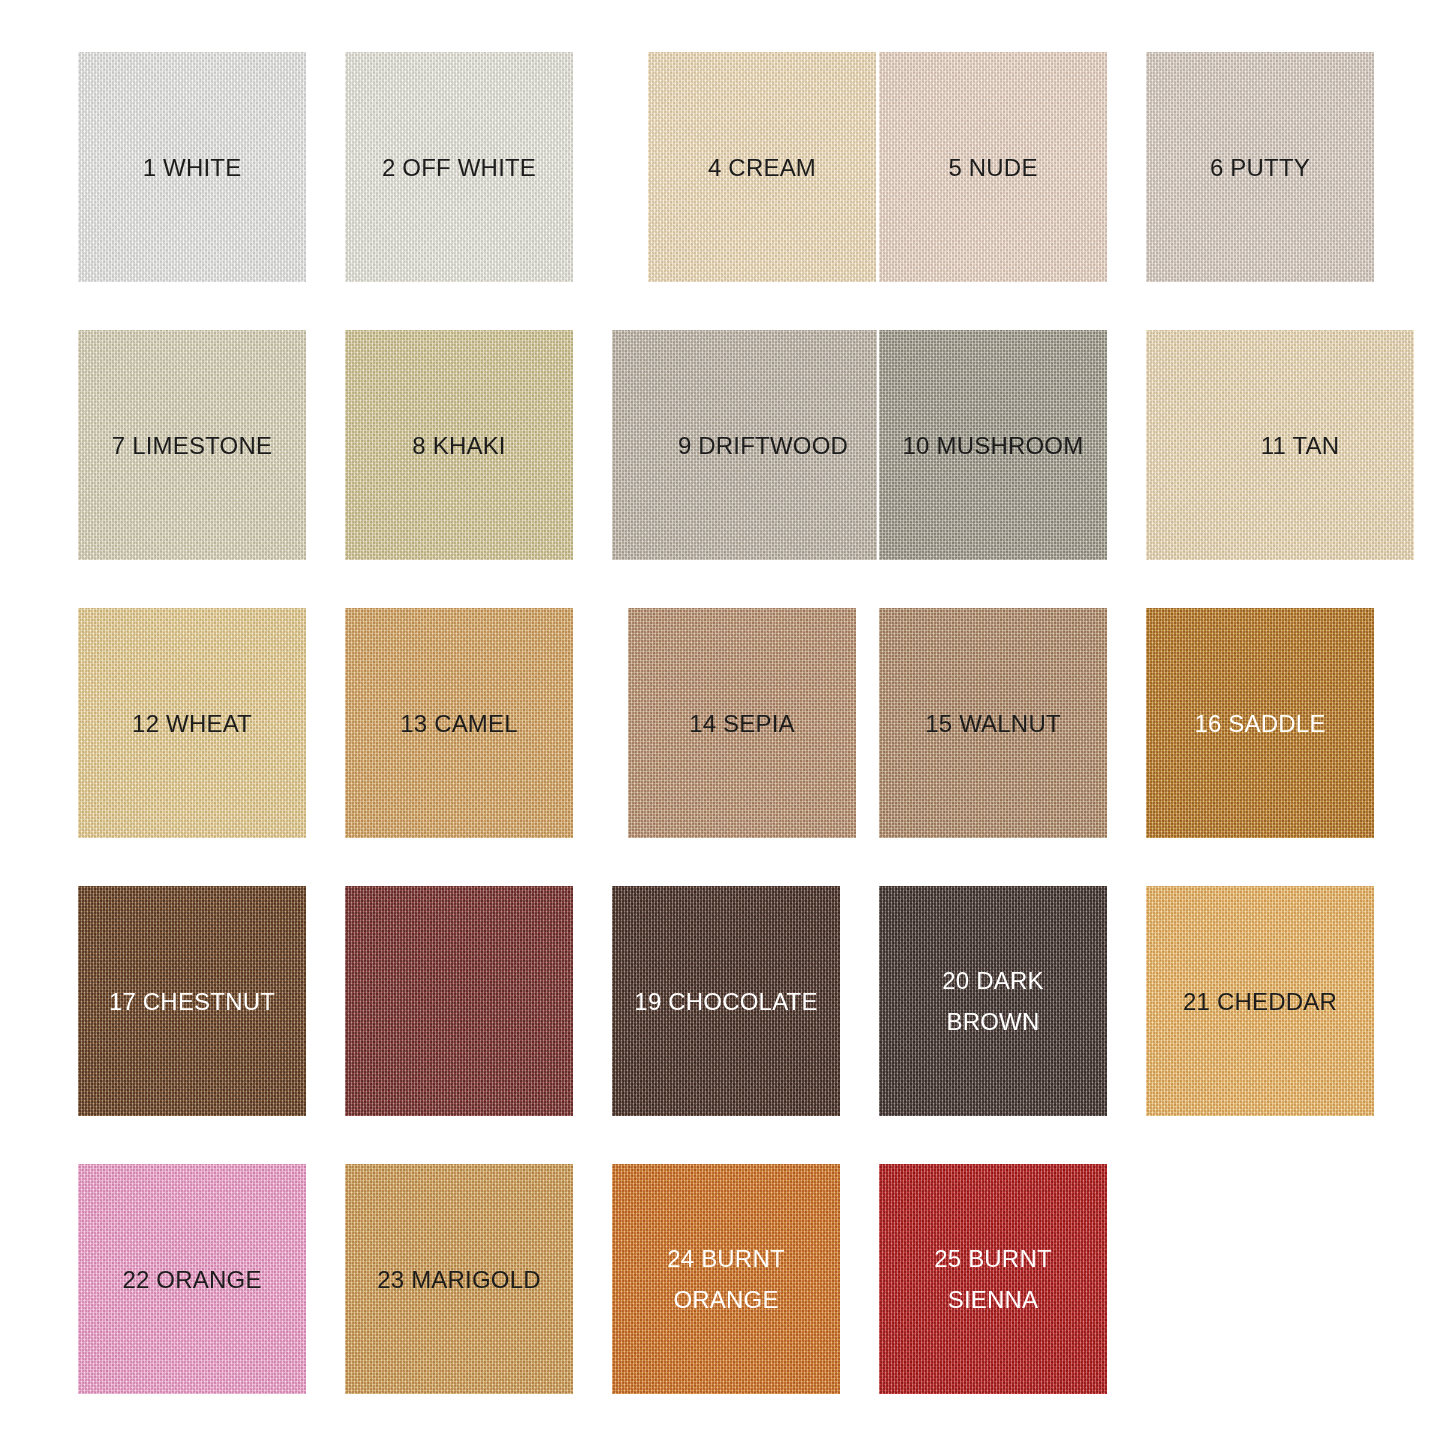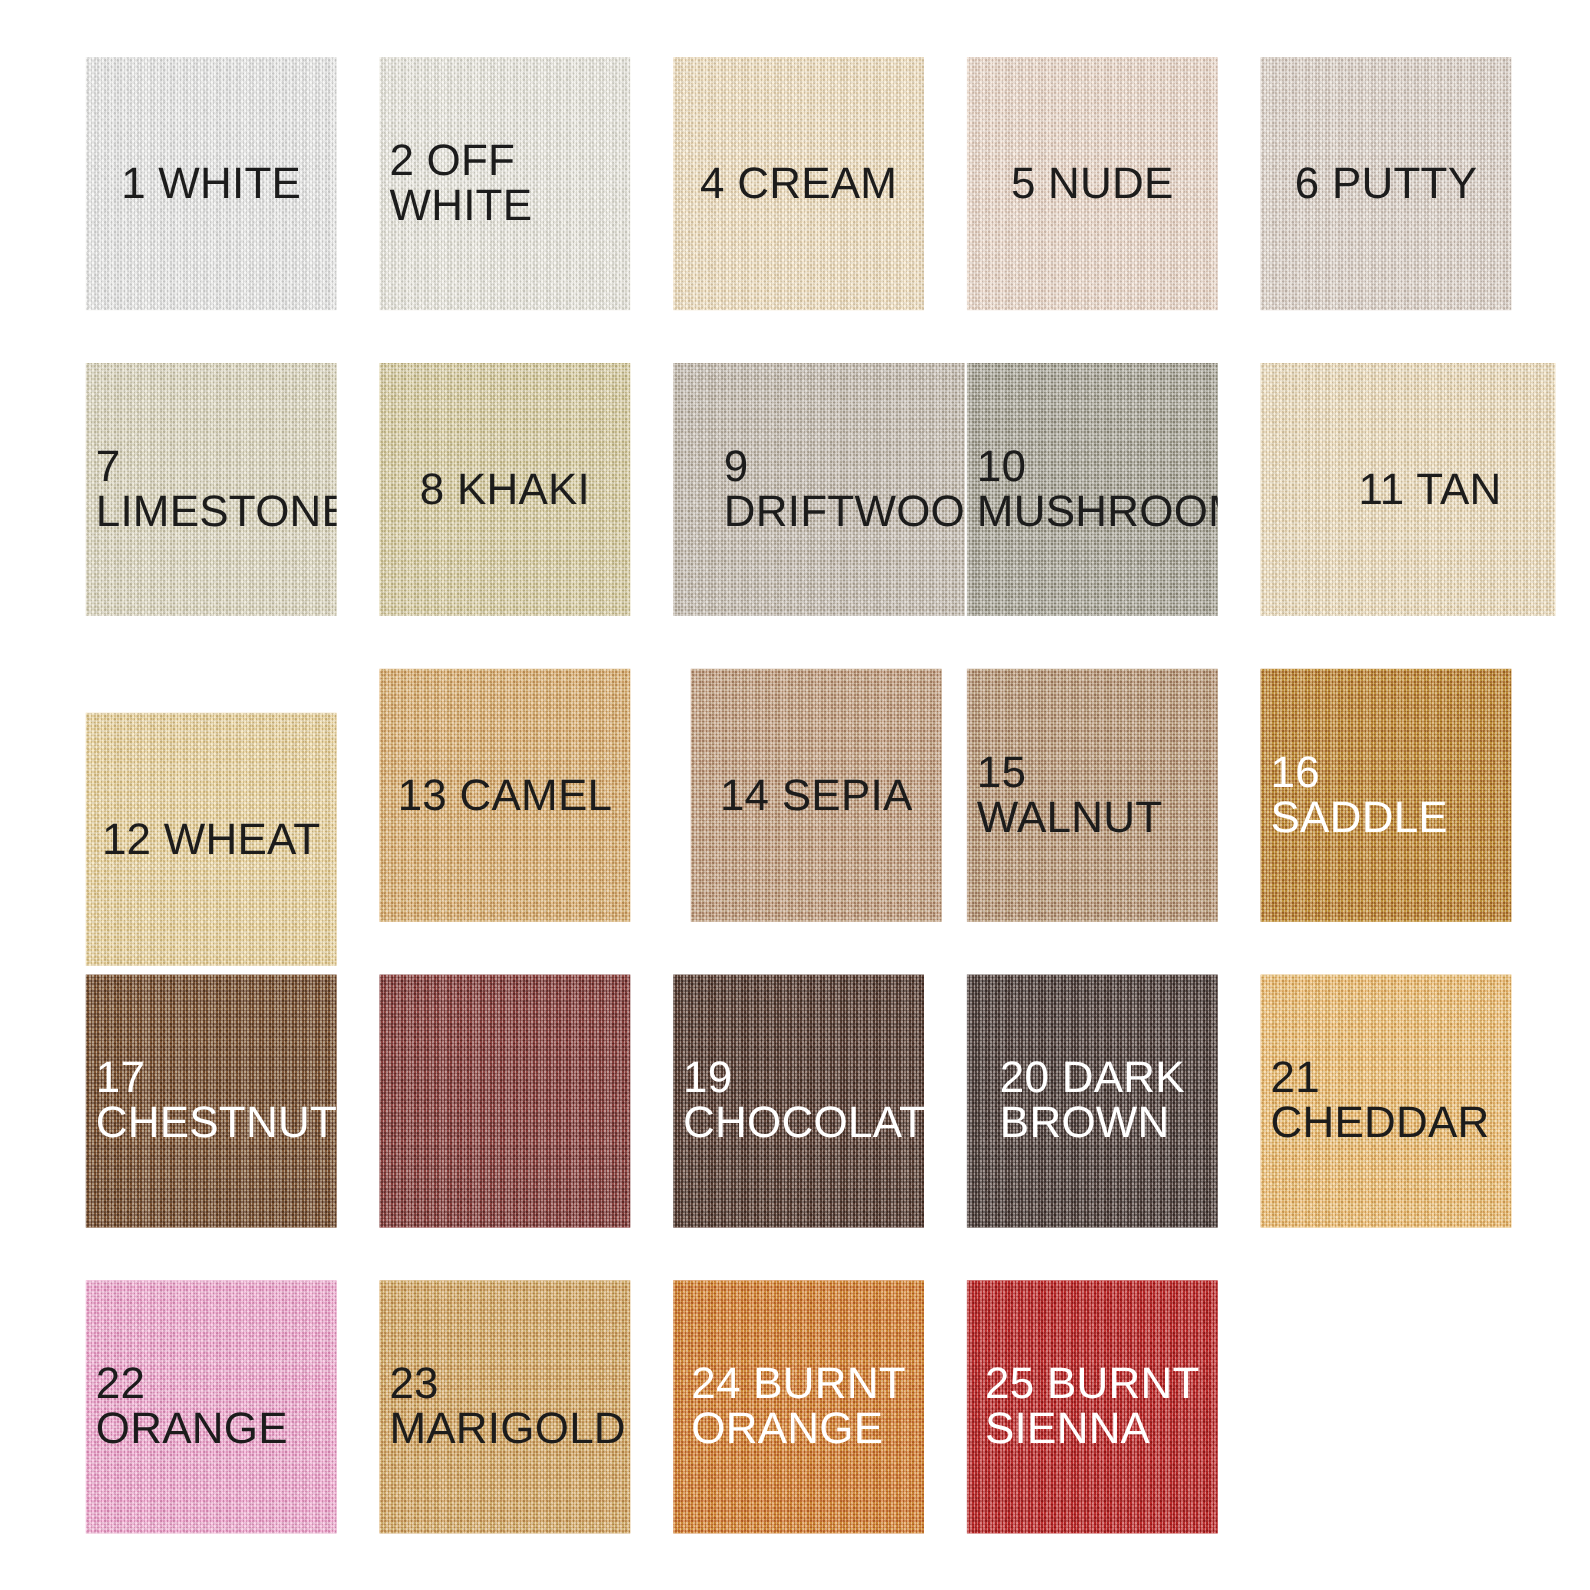"1 WHITE" .swatch-label { font-size: 40px -> 24px; text-align: left -> center }
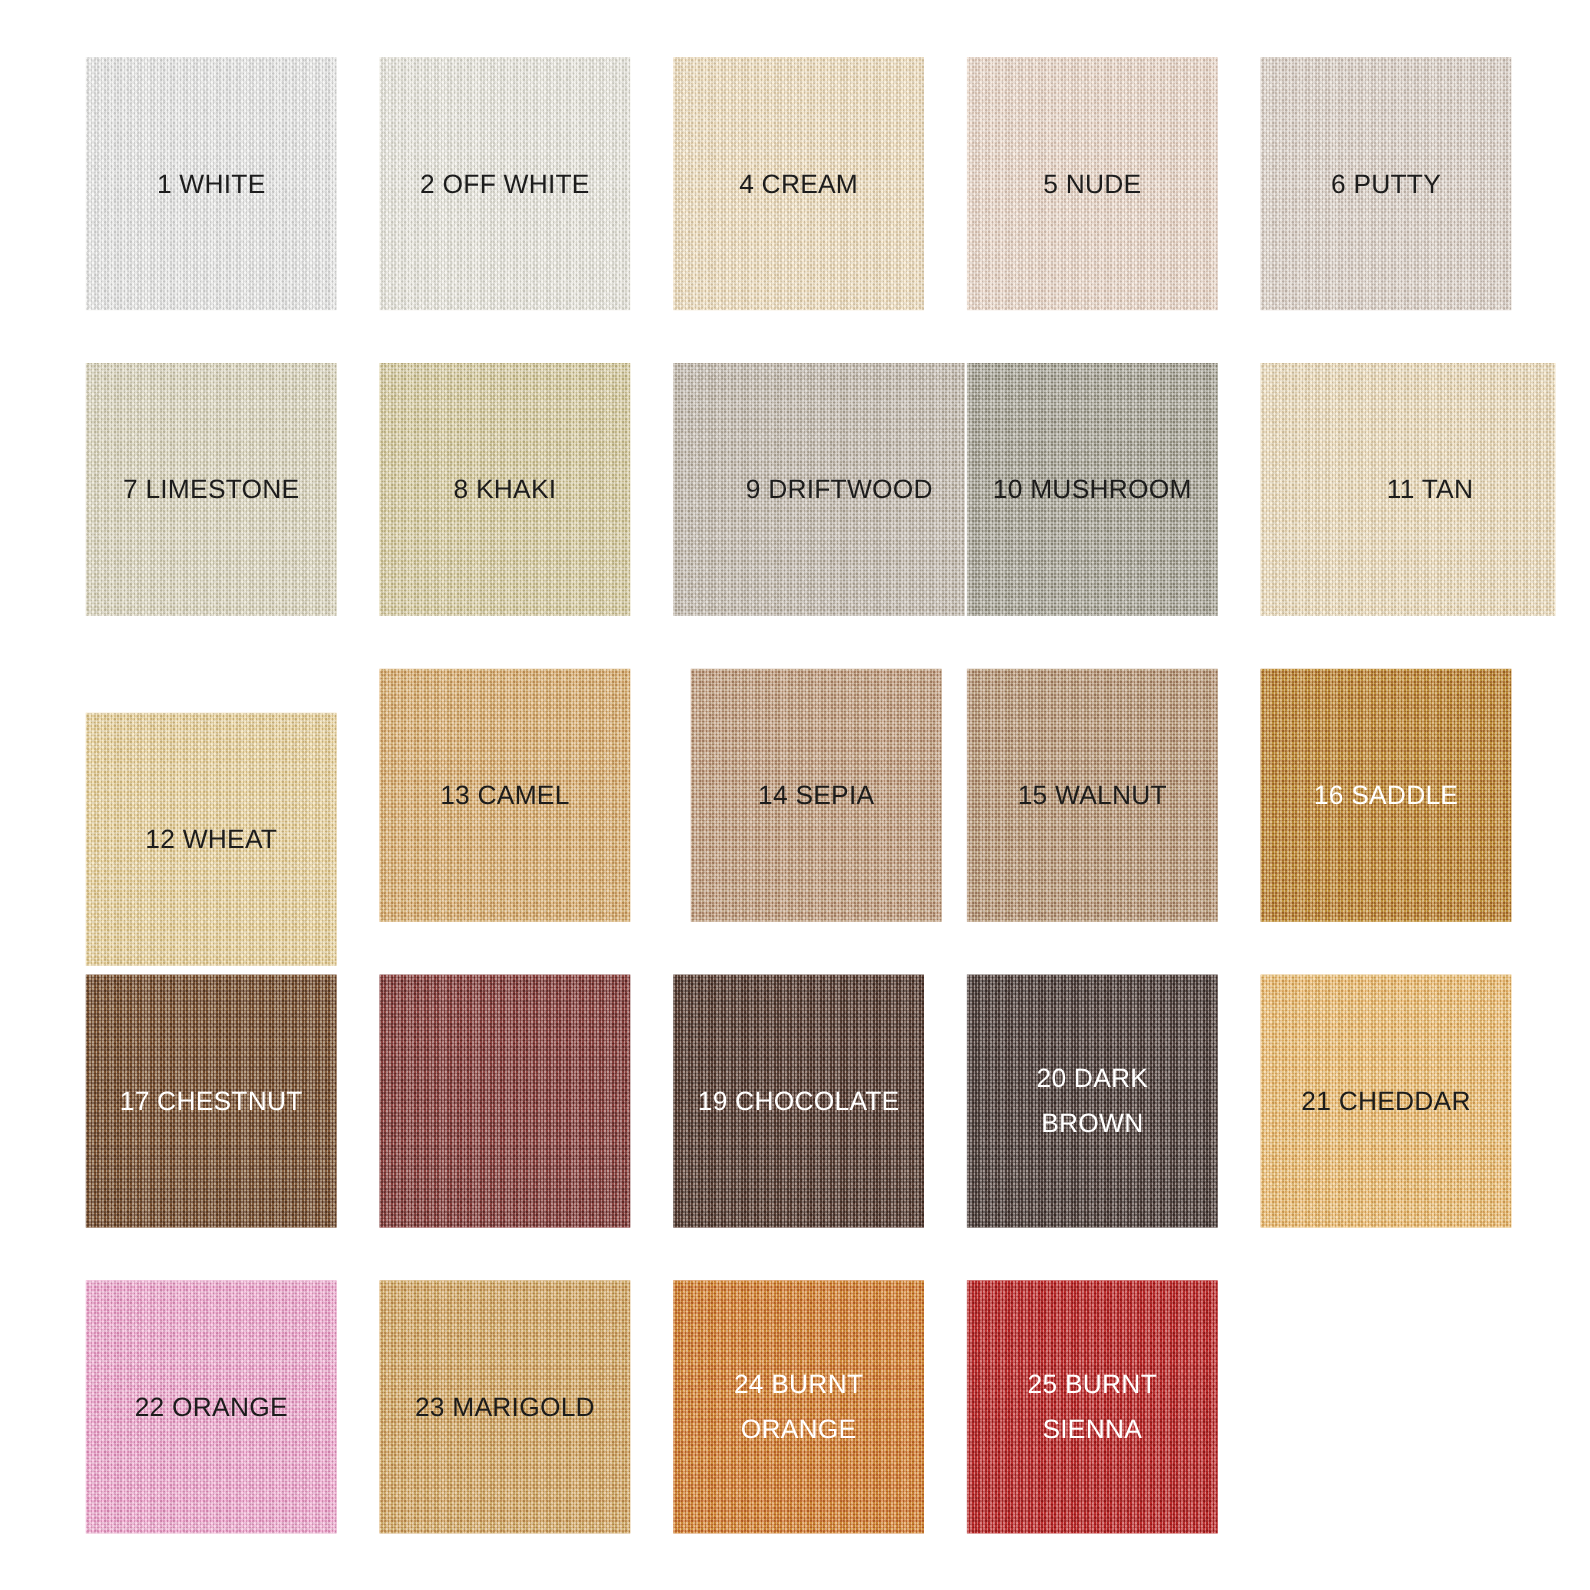"4 CREAM" div.swatch { margin-left: none -> 36px }
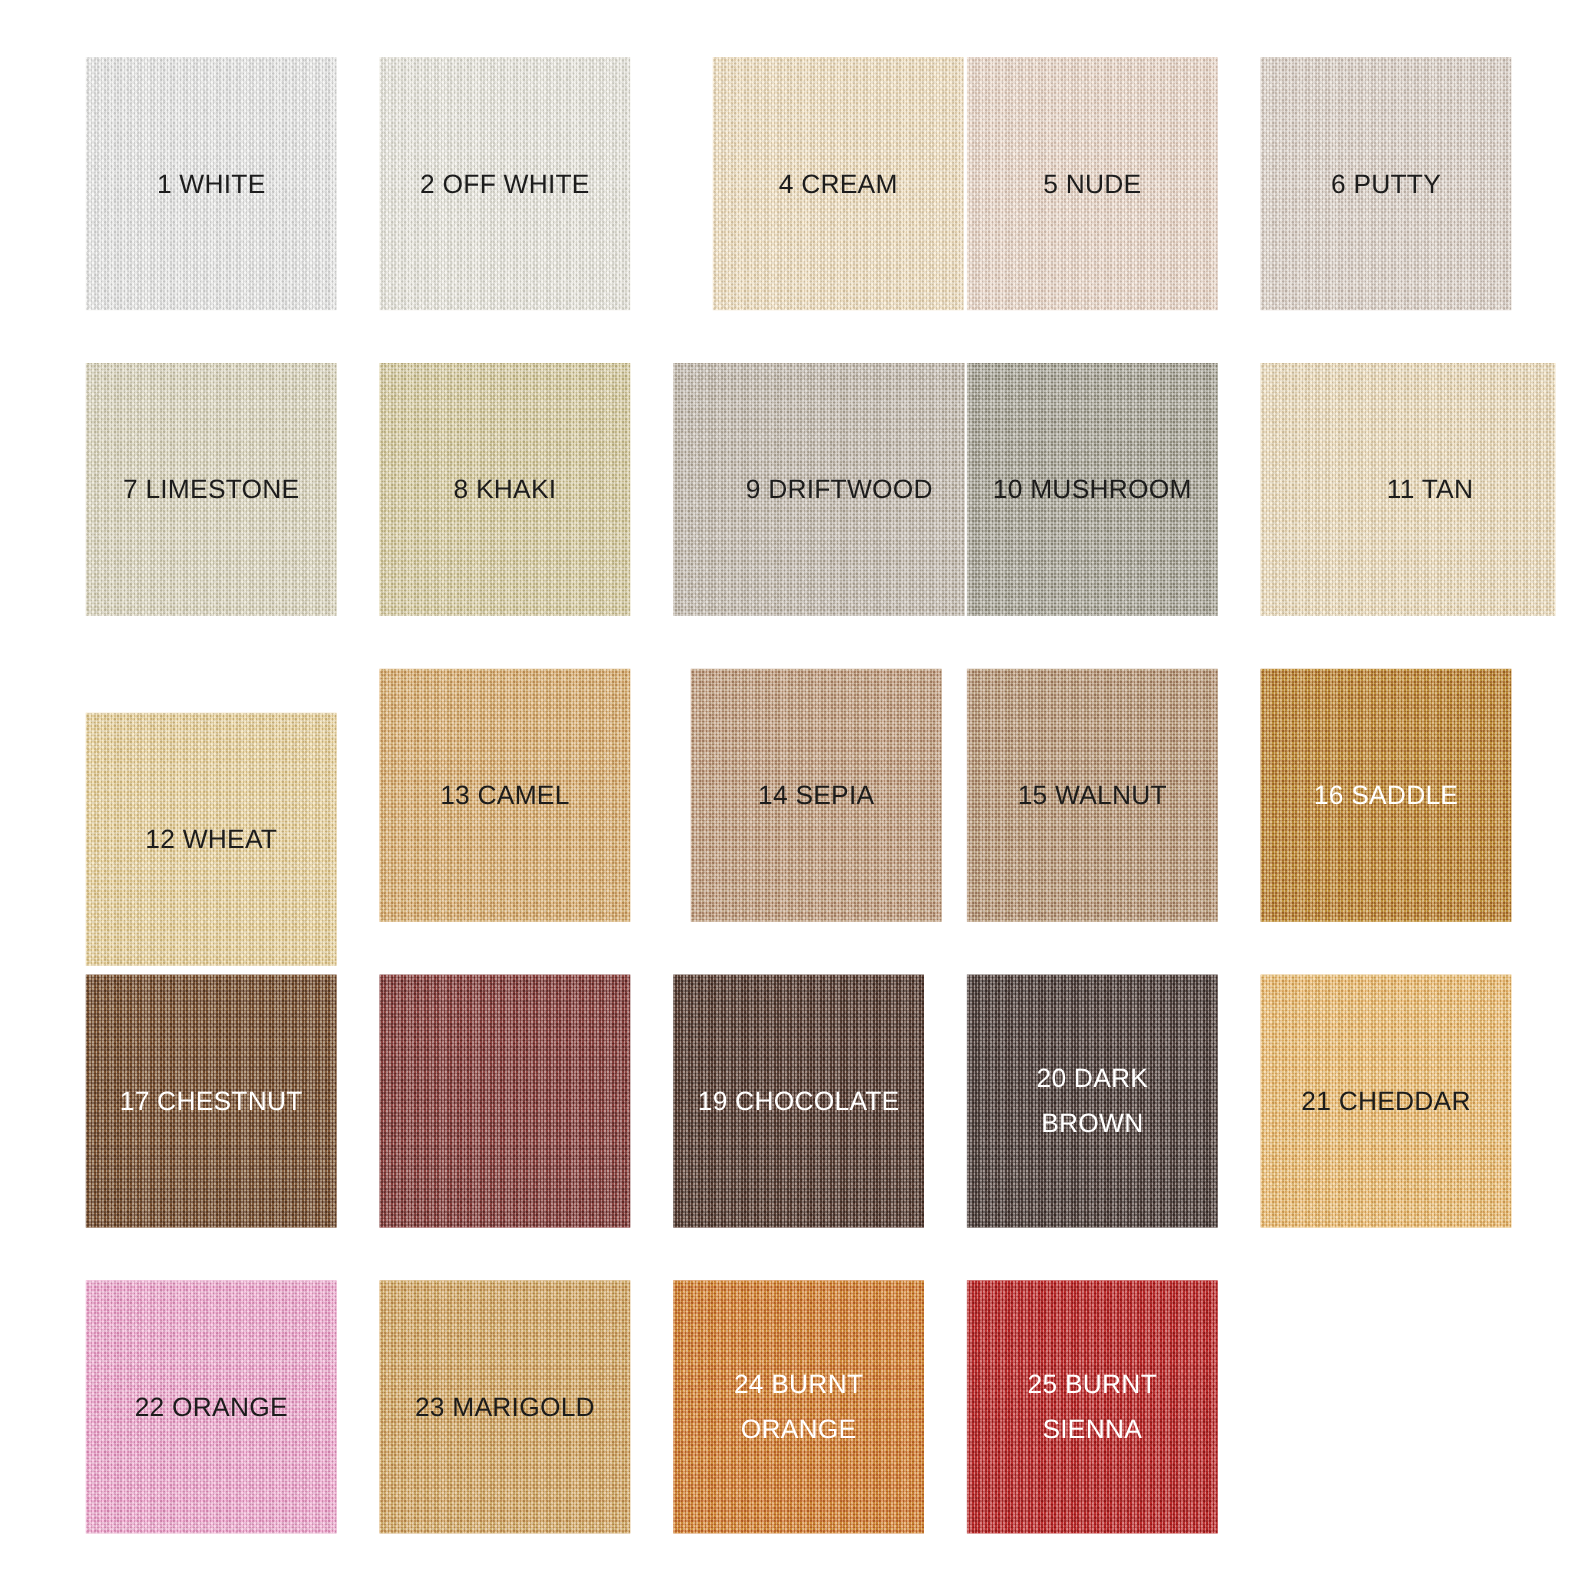"12 WHEAT" div.swatch { margin-top: 40px -> none }
